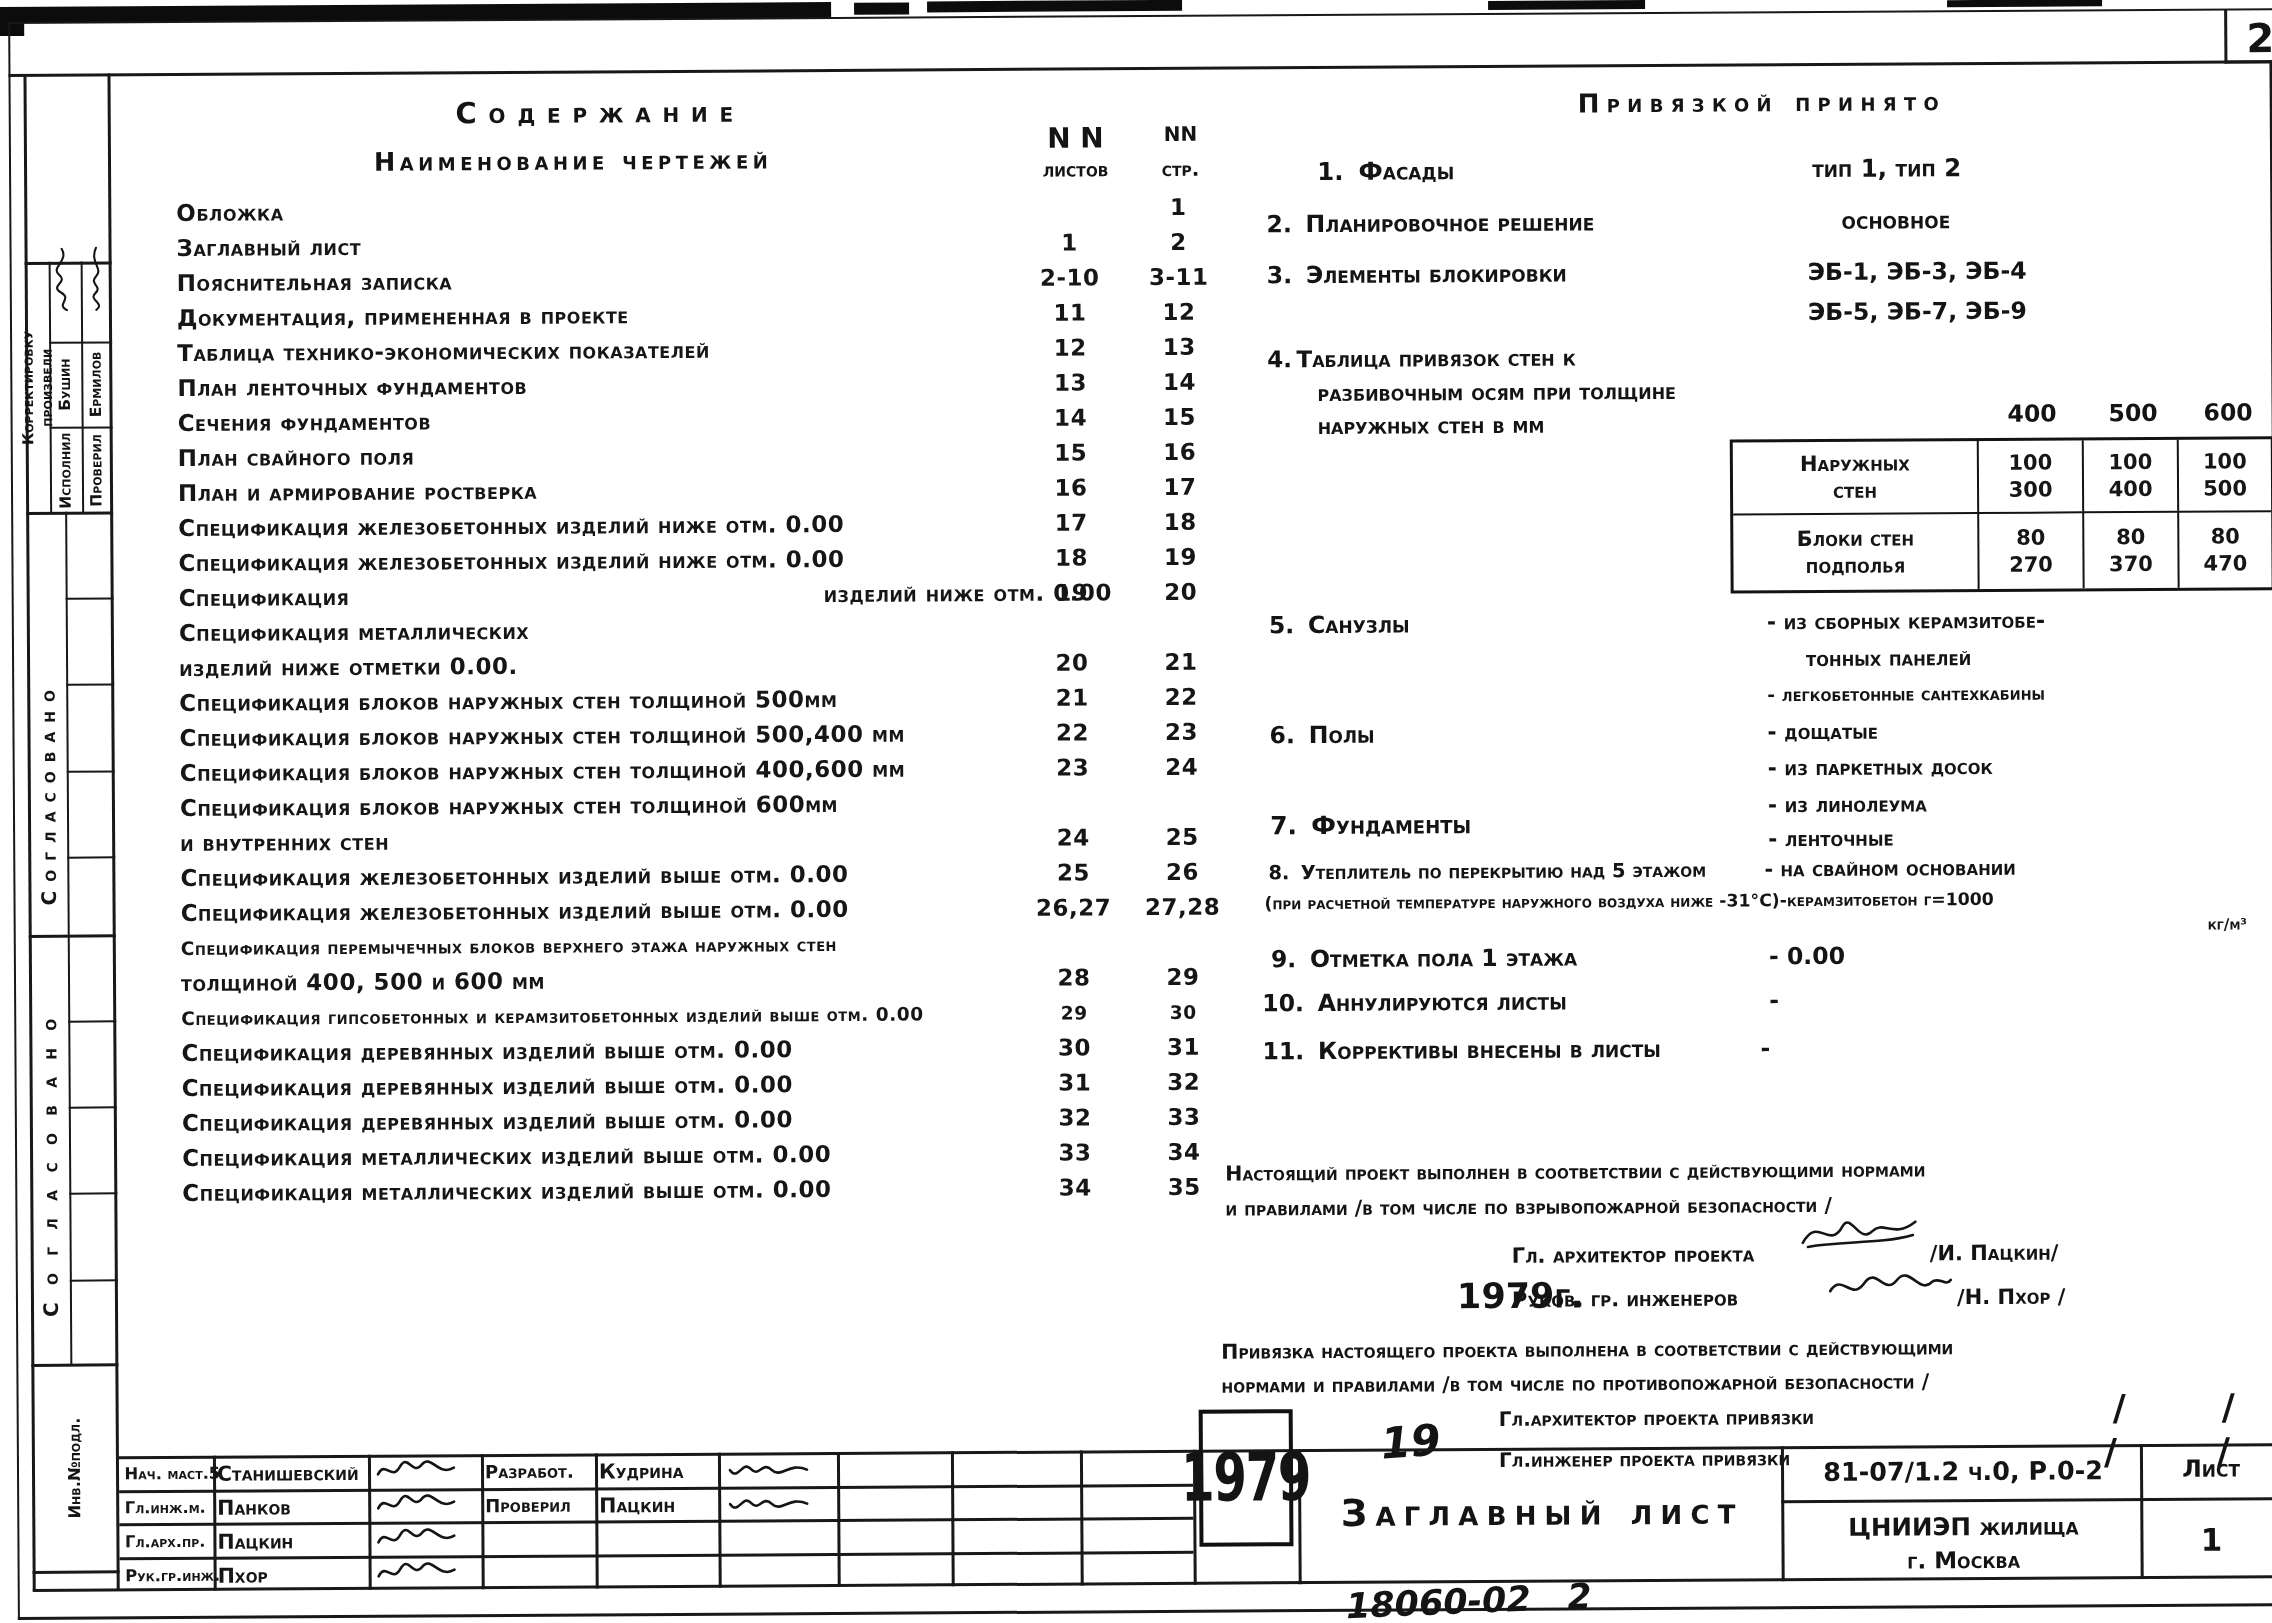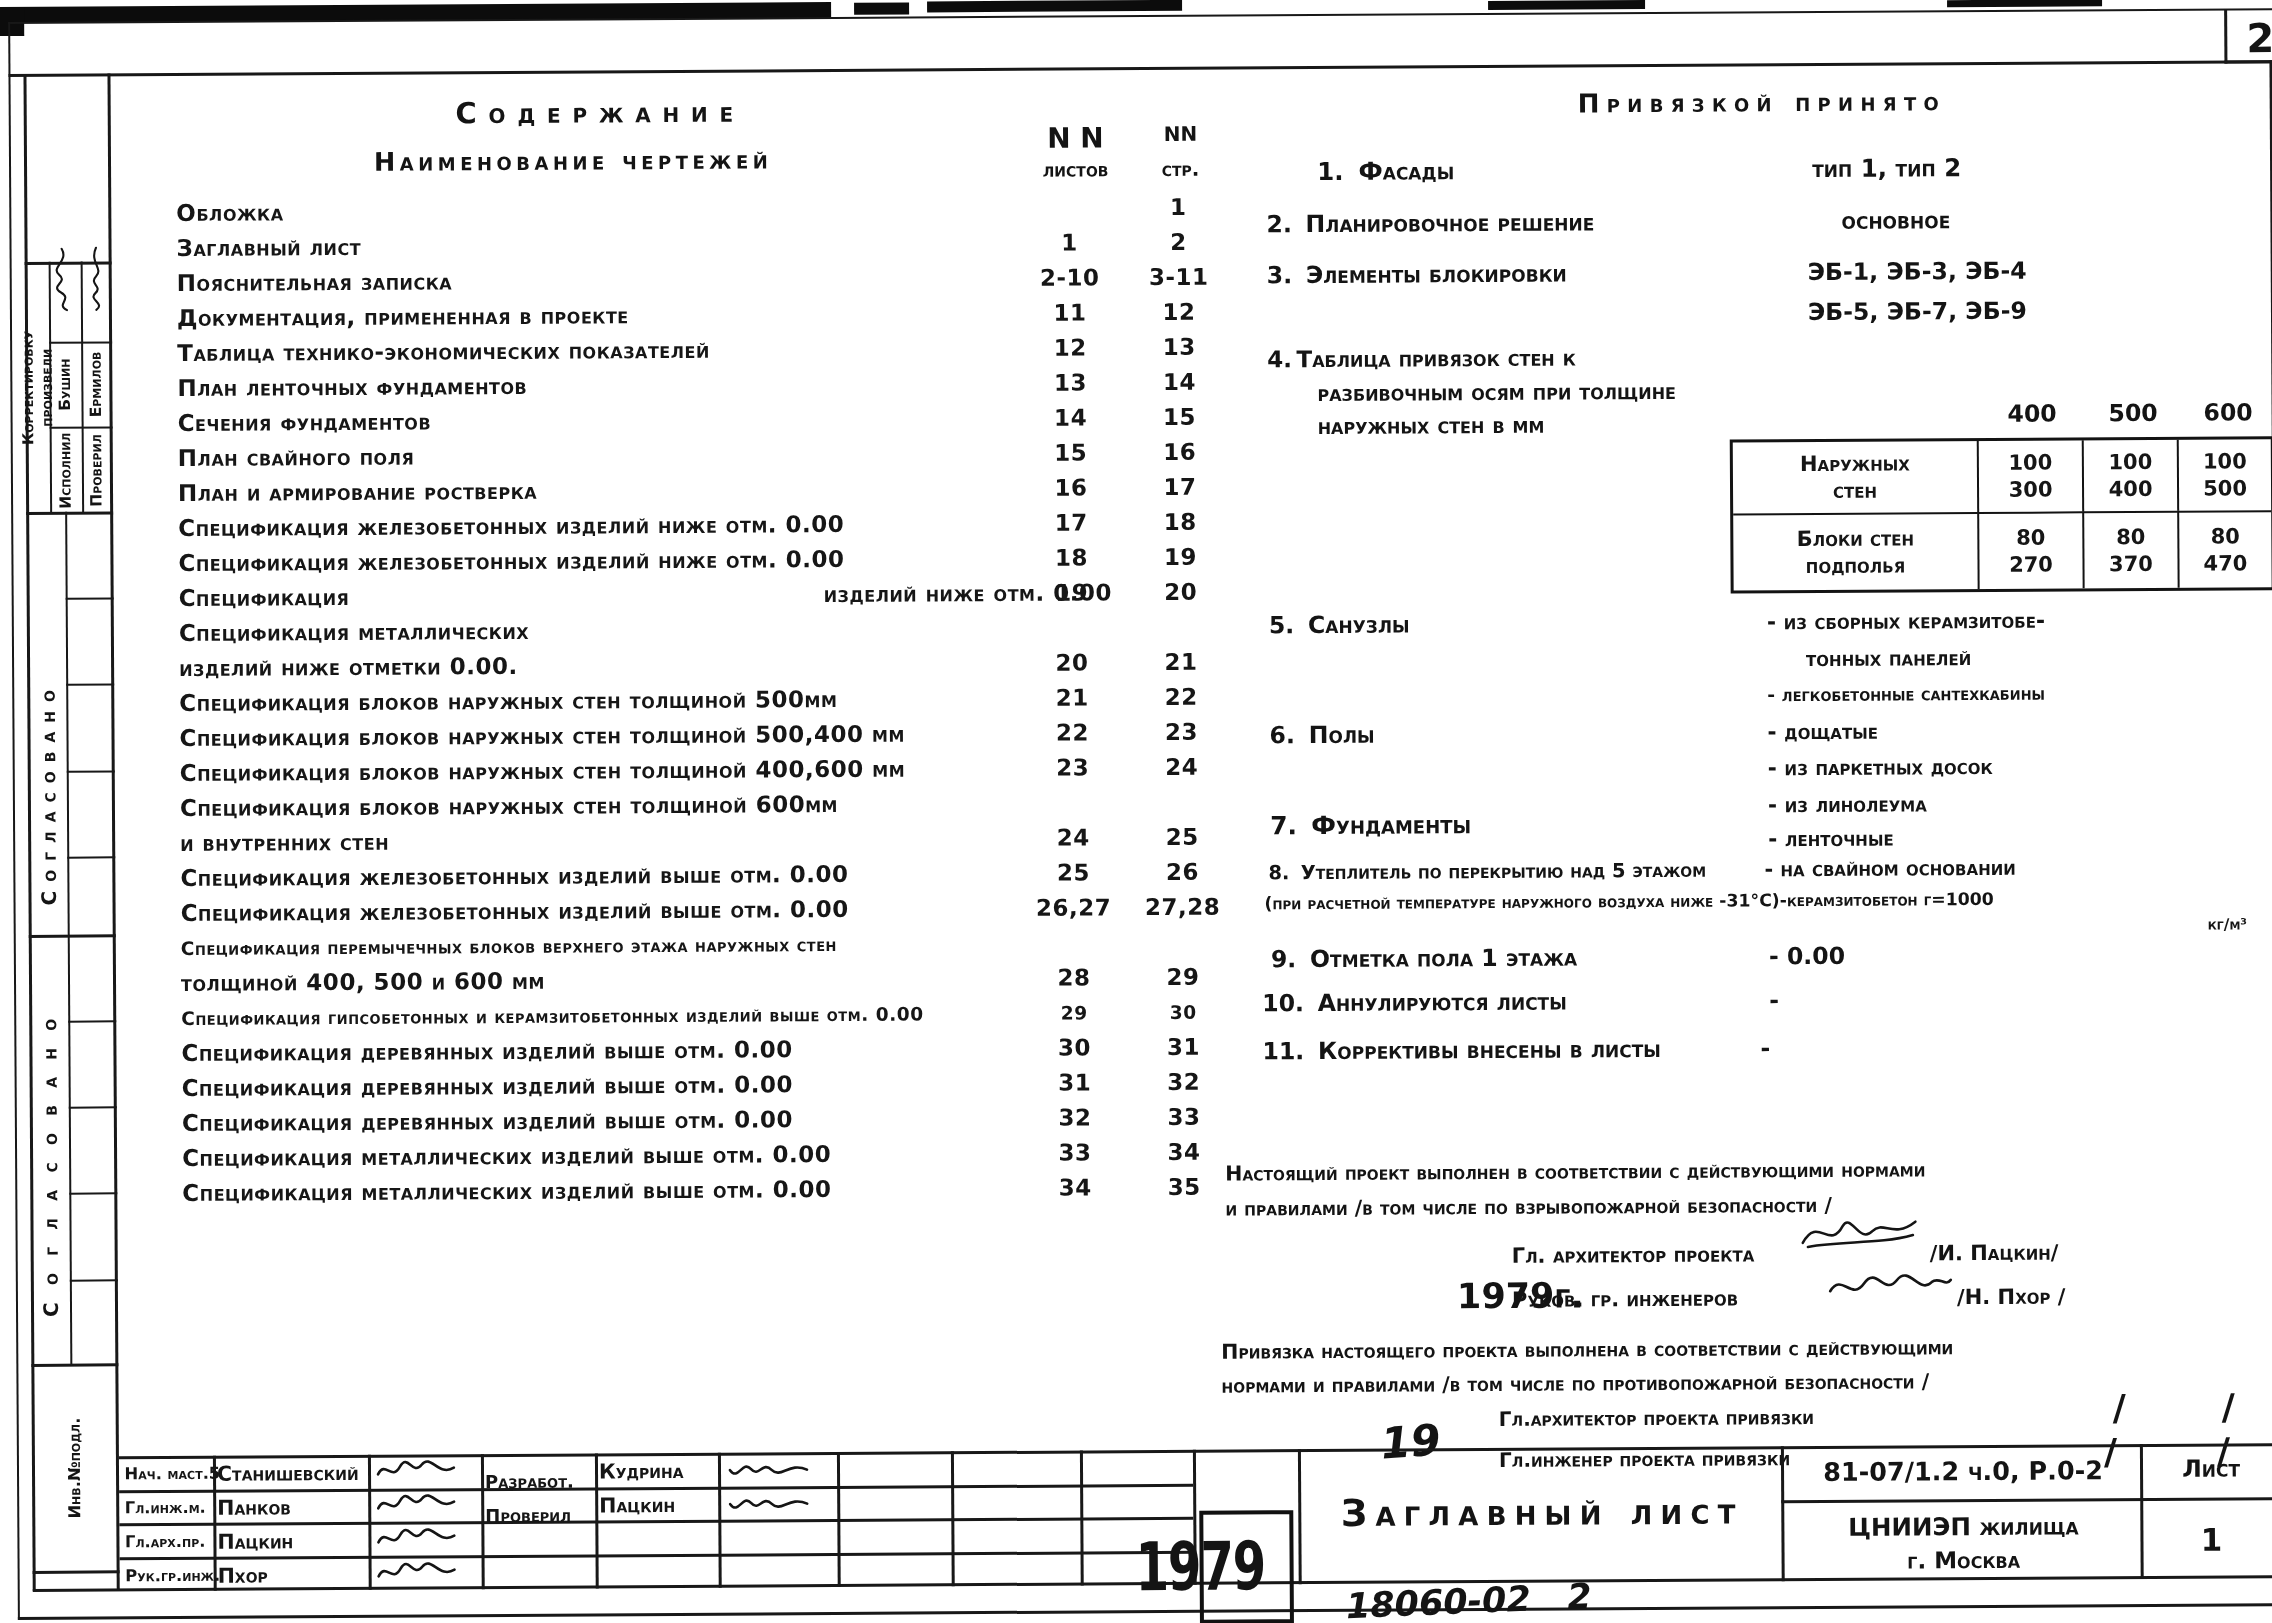"Разработ." .tb-role2 { margin-top: 10px -> none }
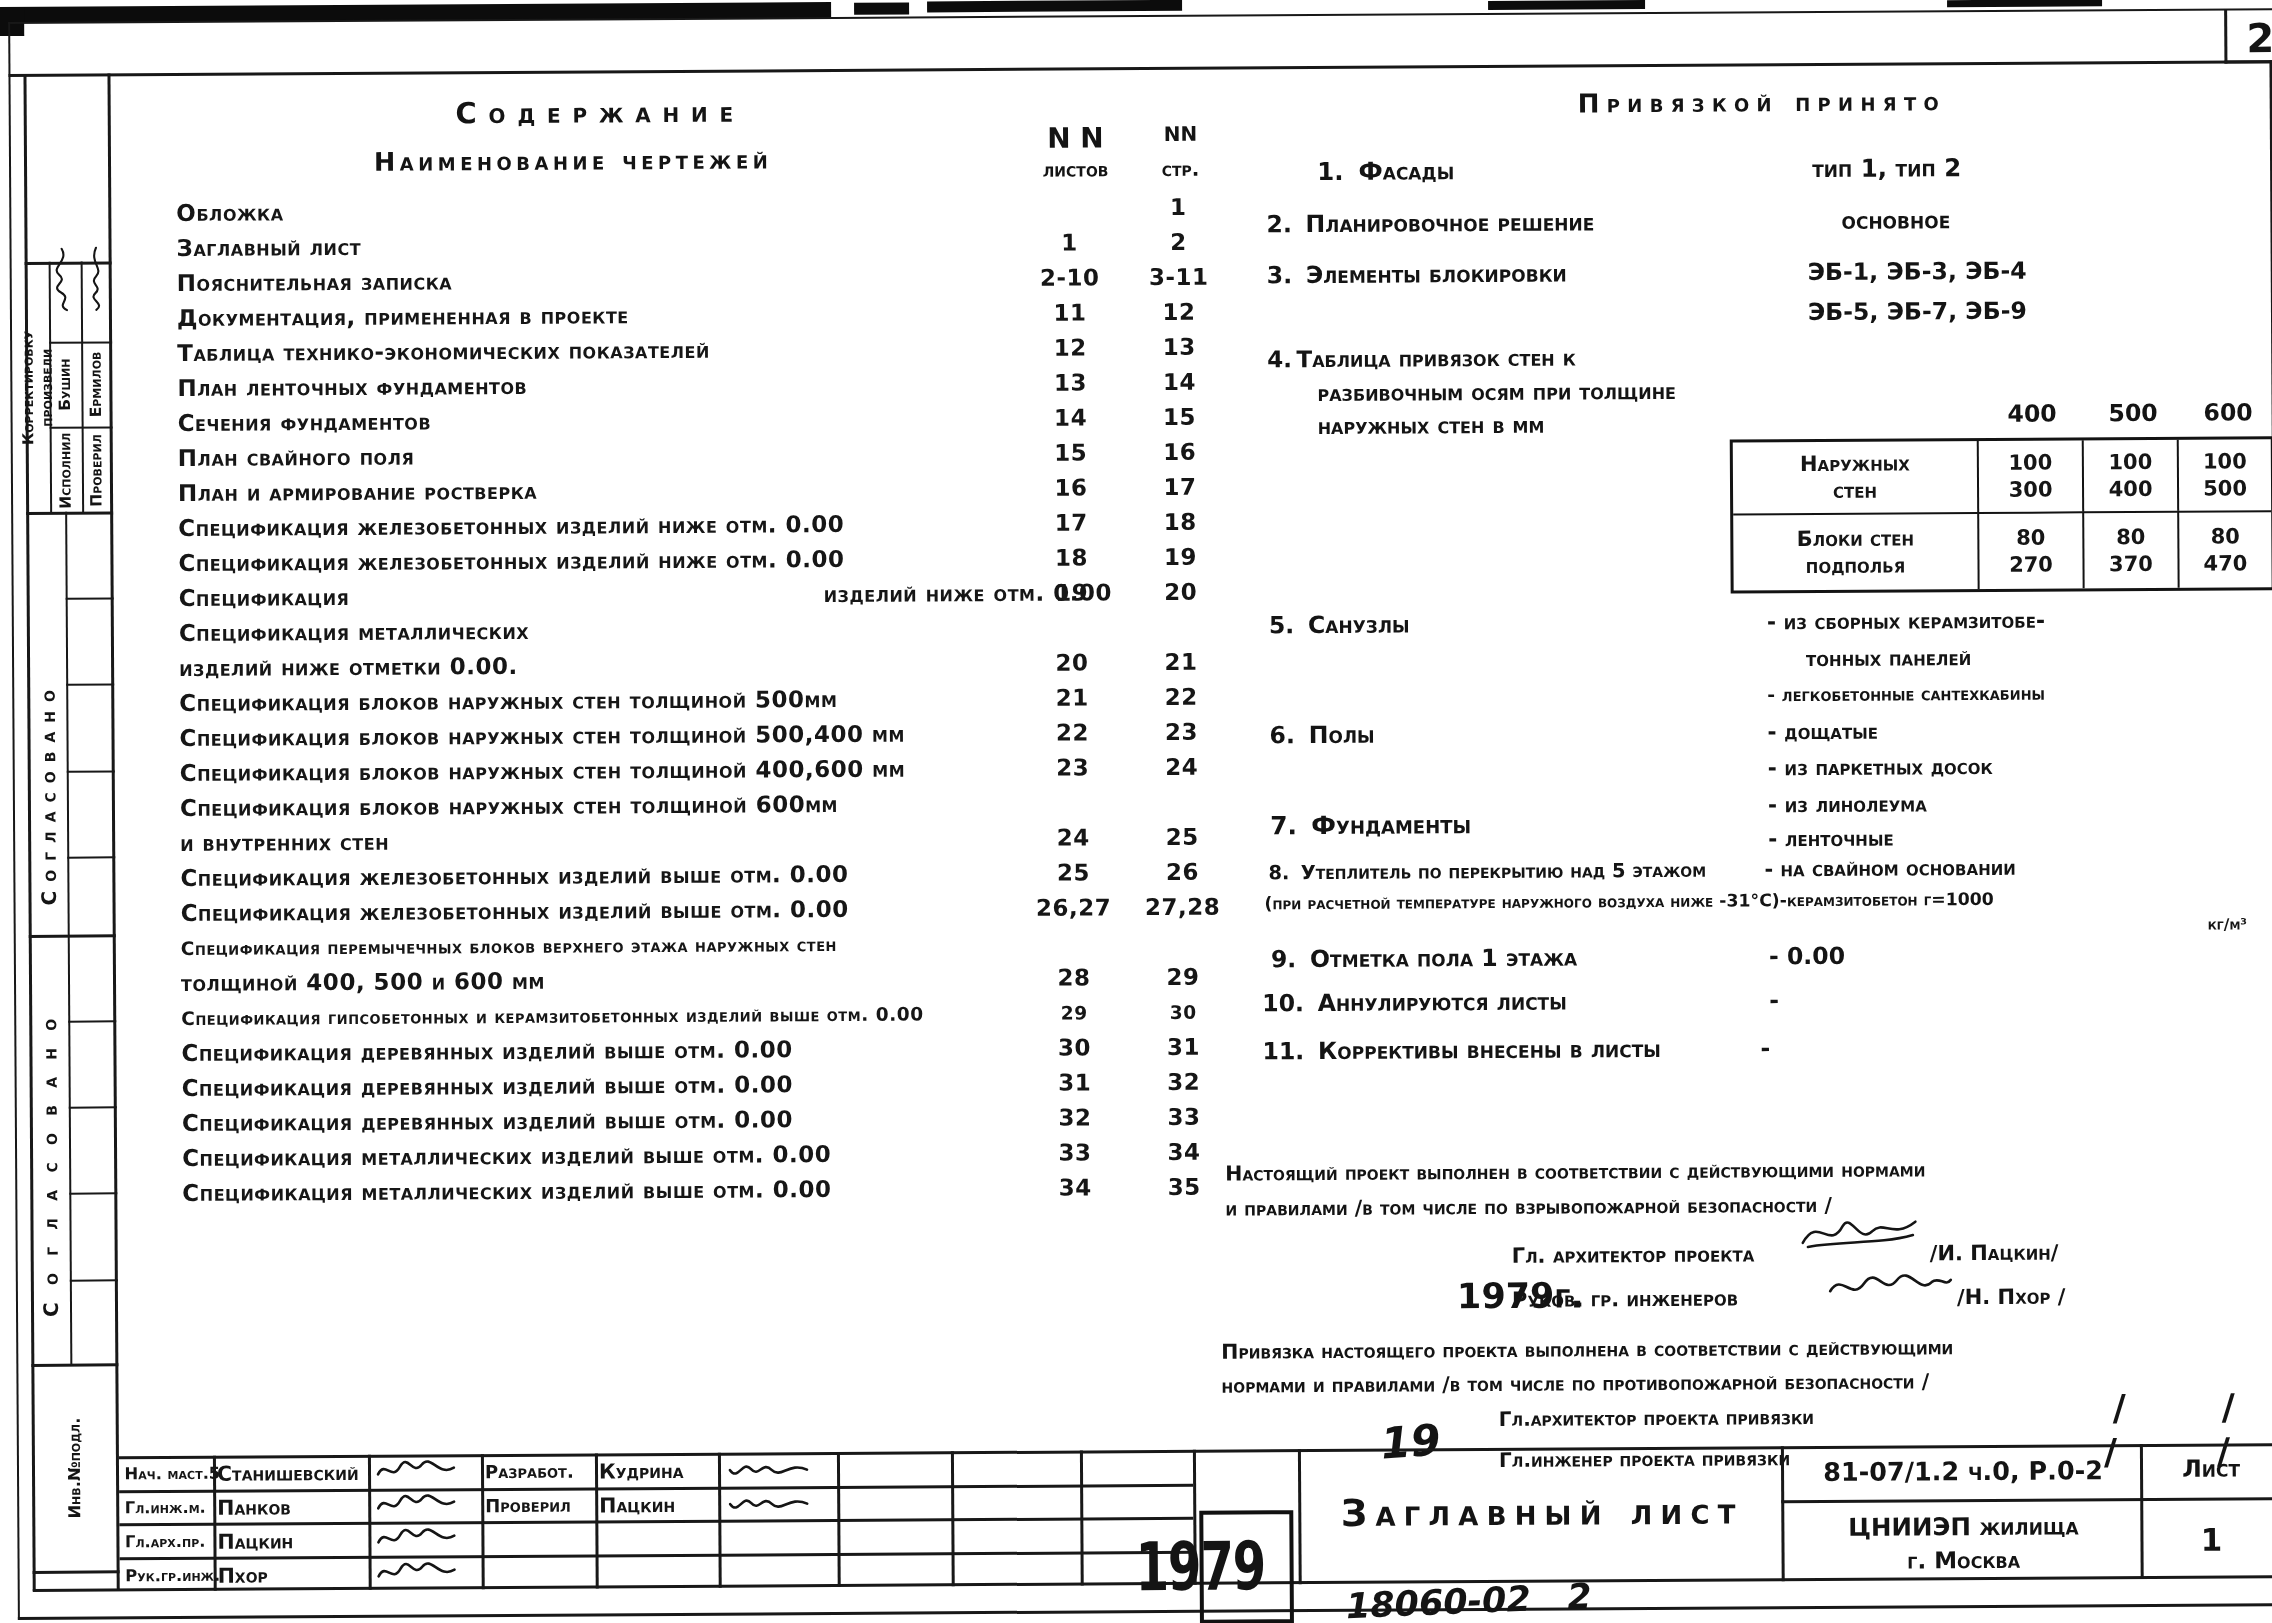"1979" div { height: 113px -> 137px; justify-content: flex-end -> center; top: 1511px -> 1410px }
